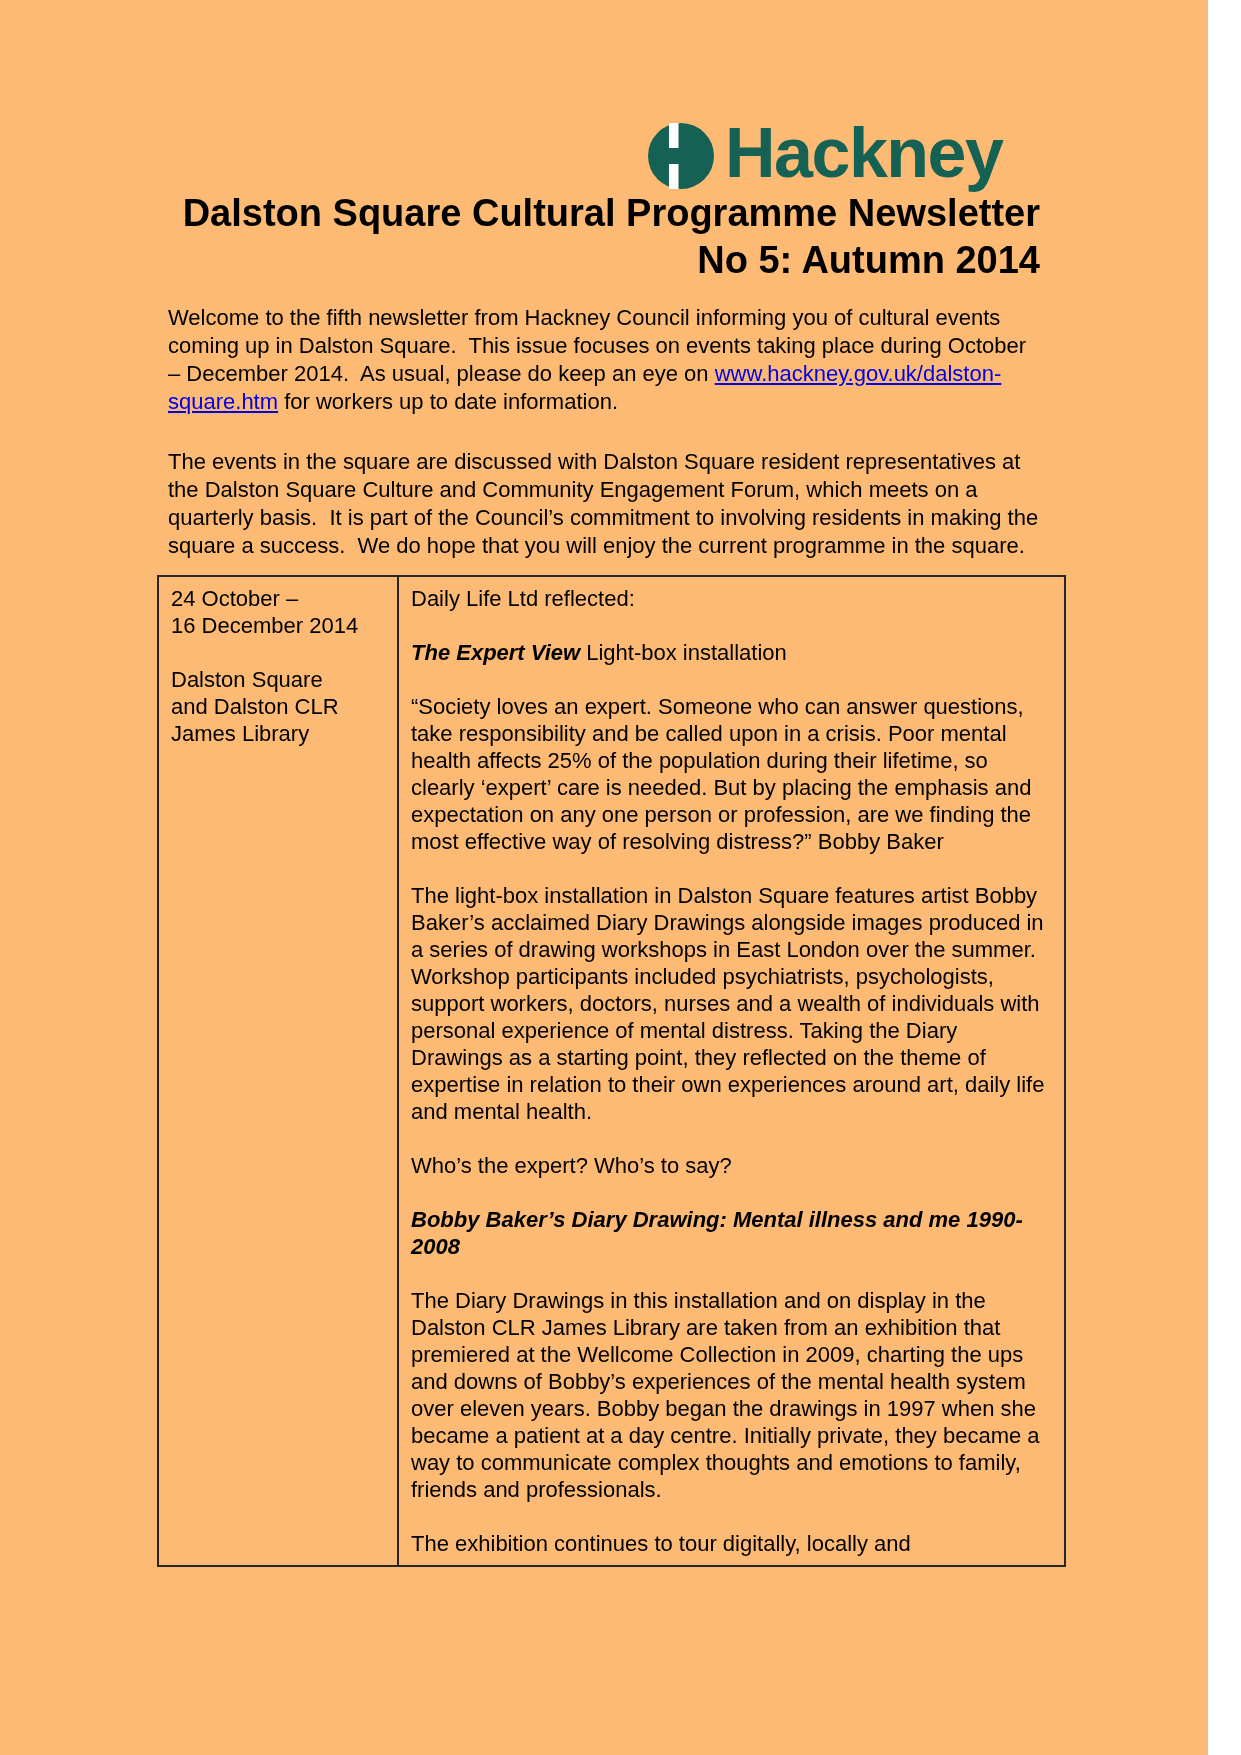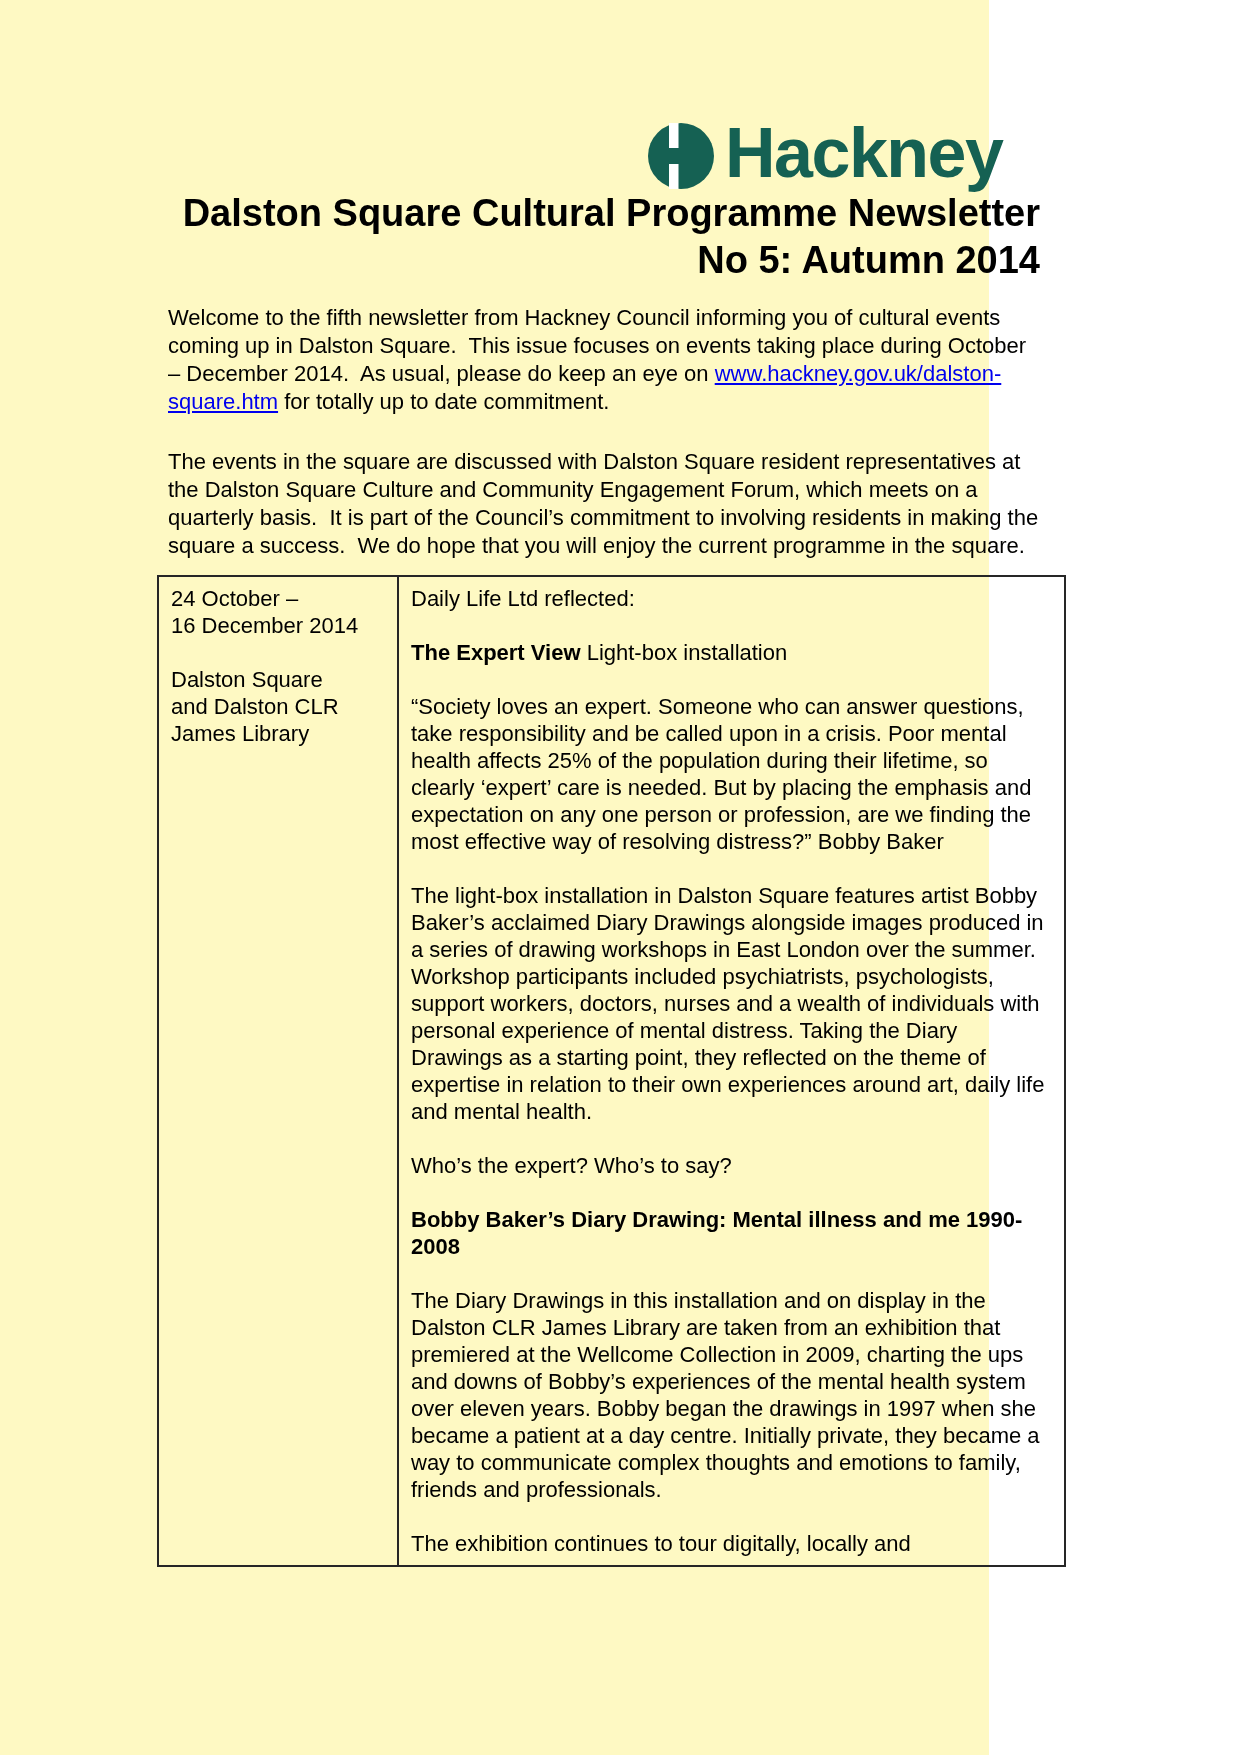"Hackney" .page { background: #fef9c3 -> #fdba74; width: 989px -> 1208px }
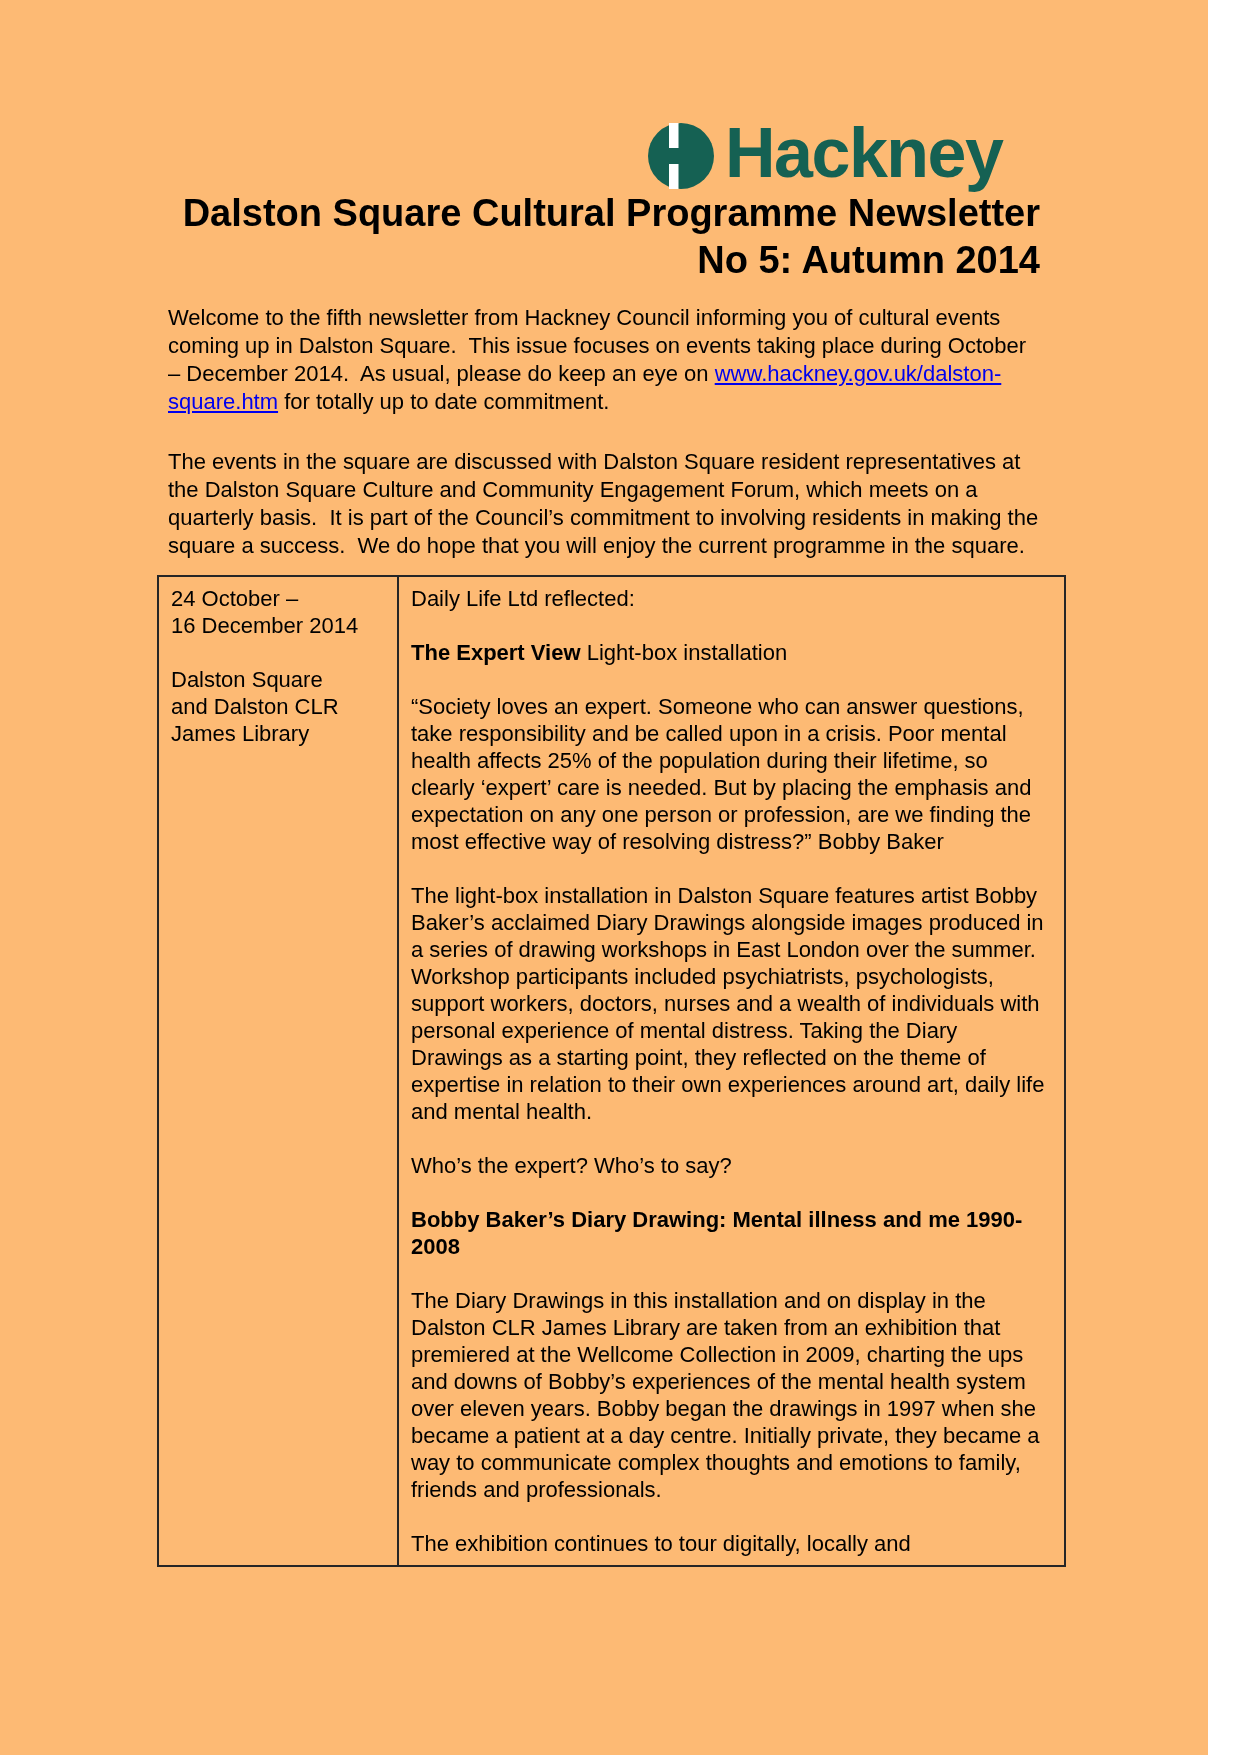"for totally up to date" span { text: totally up to date commitment -> workers up to date information }
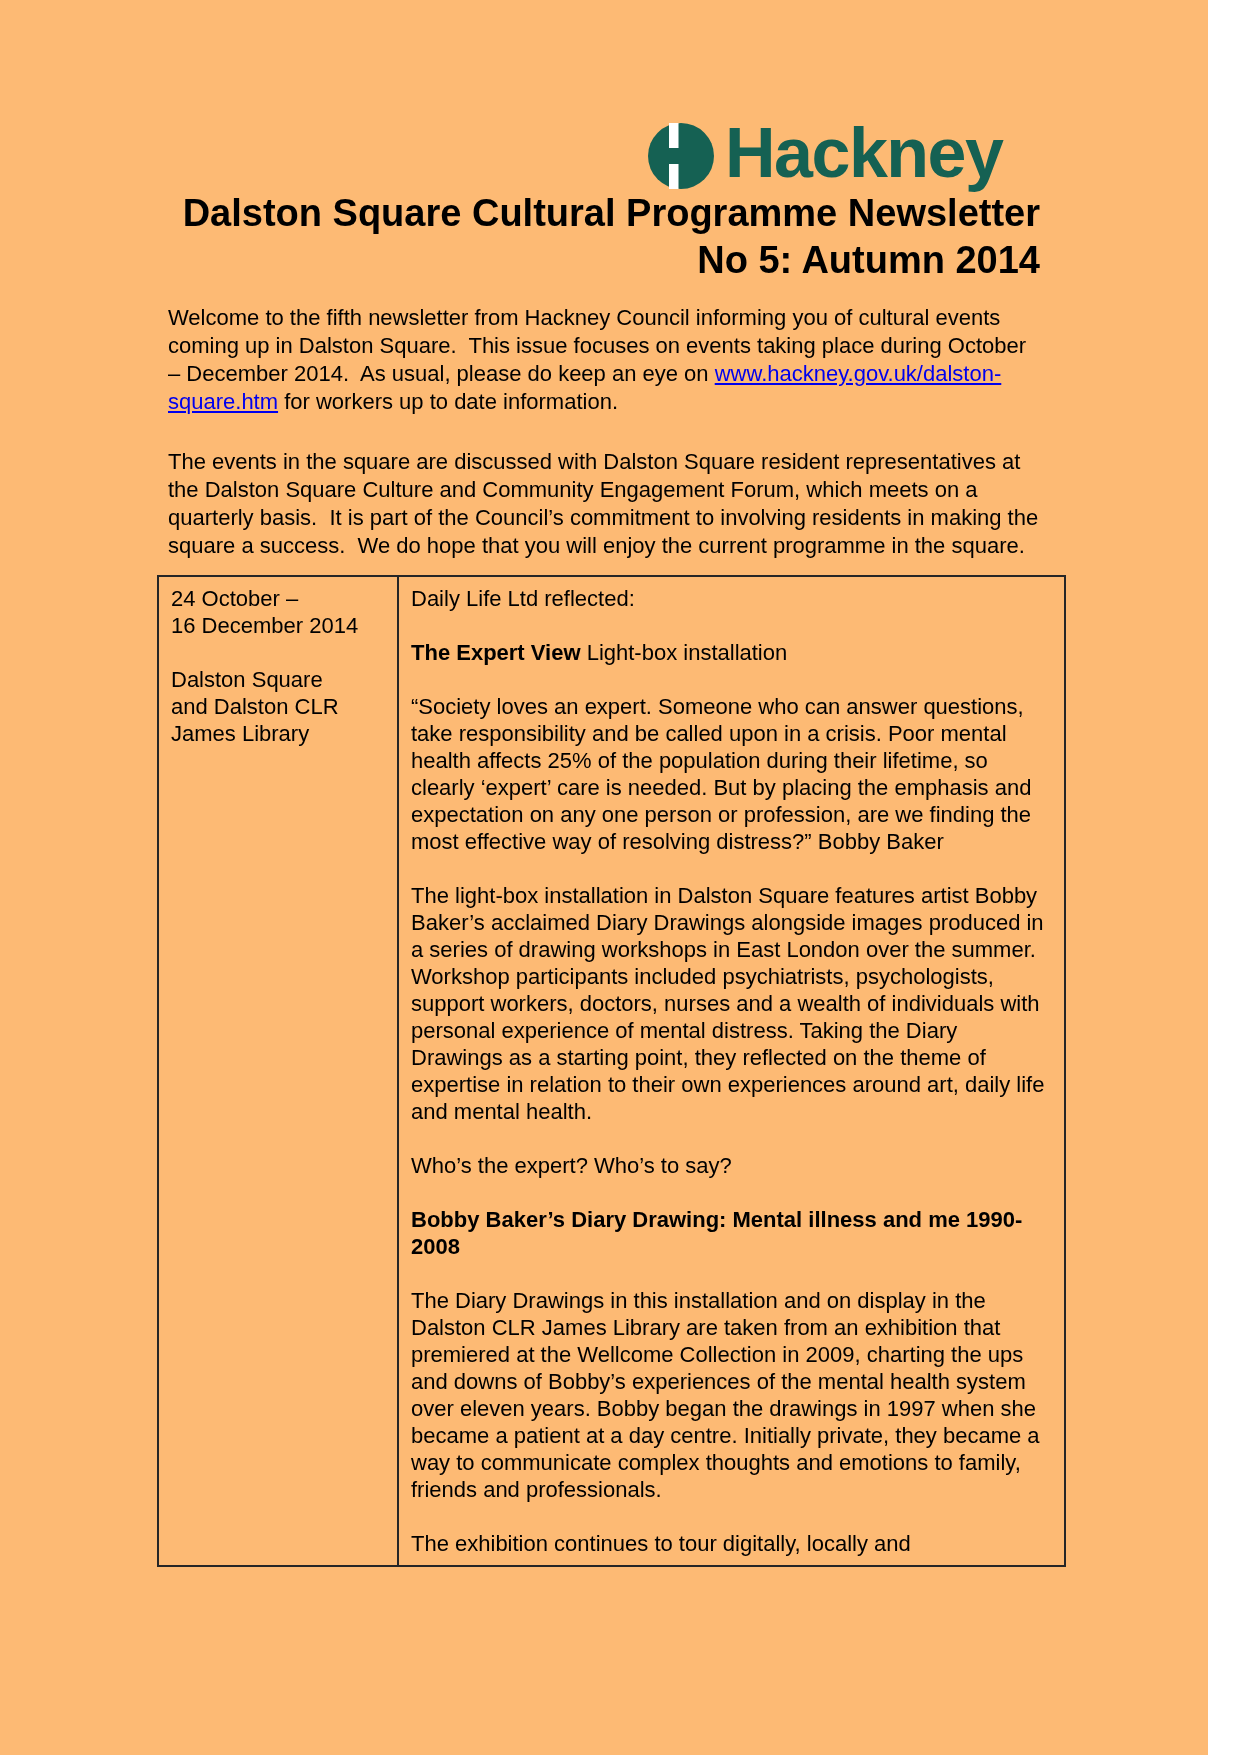"The Expert View" .b { font-style: none -> italic }
